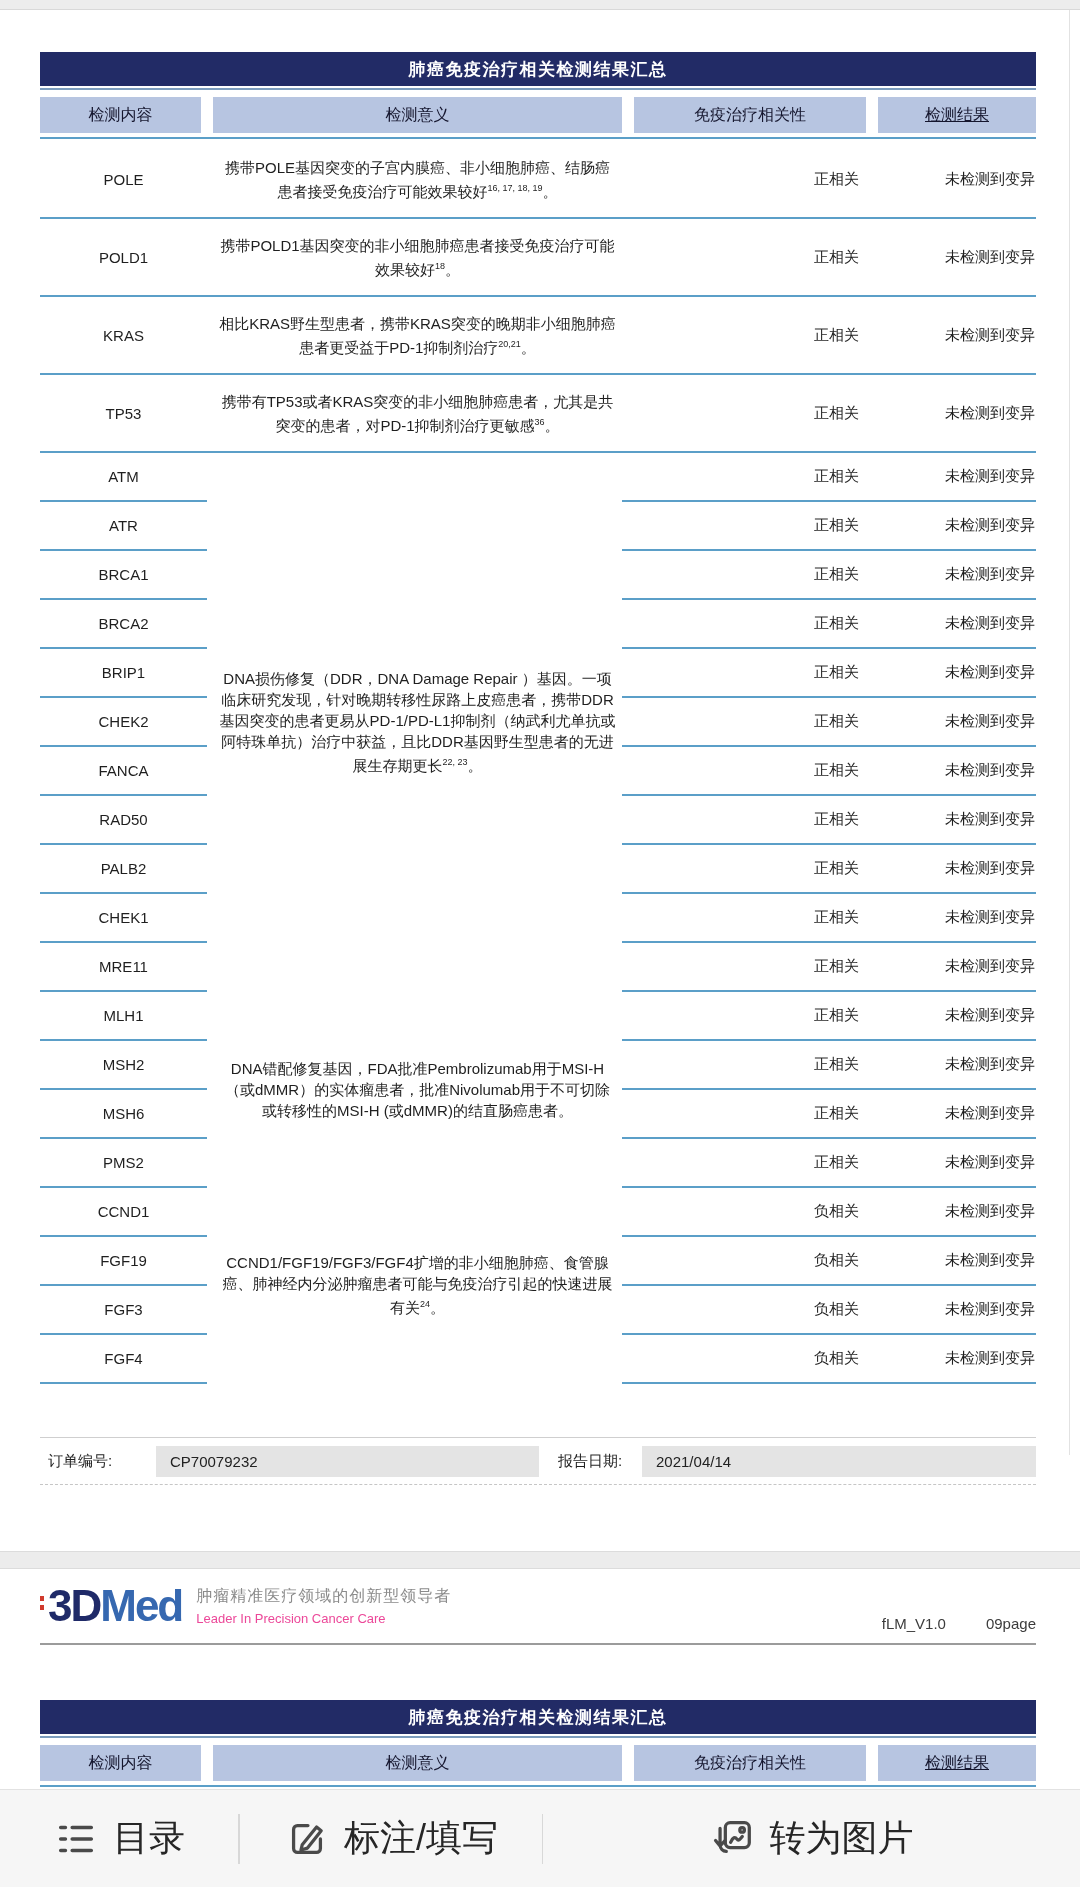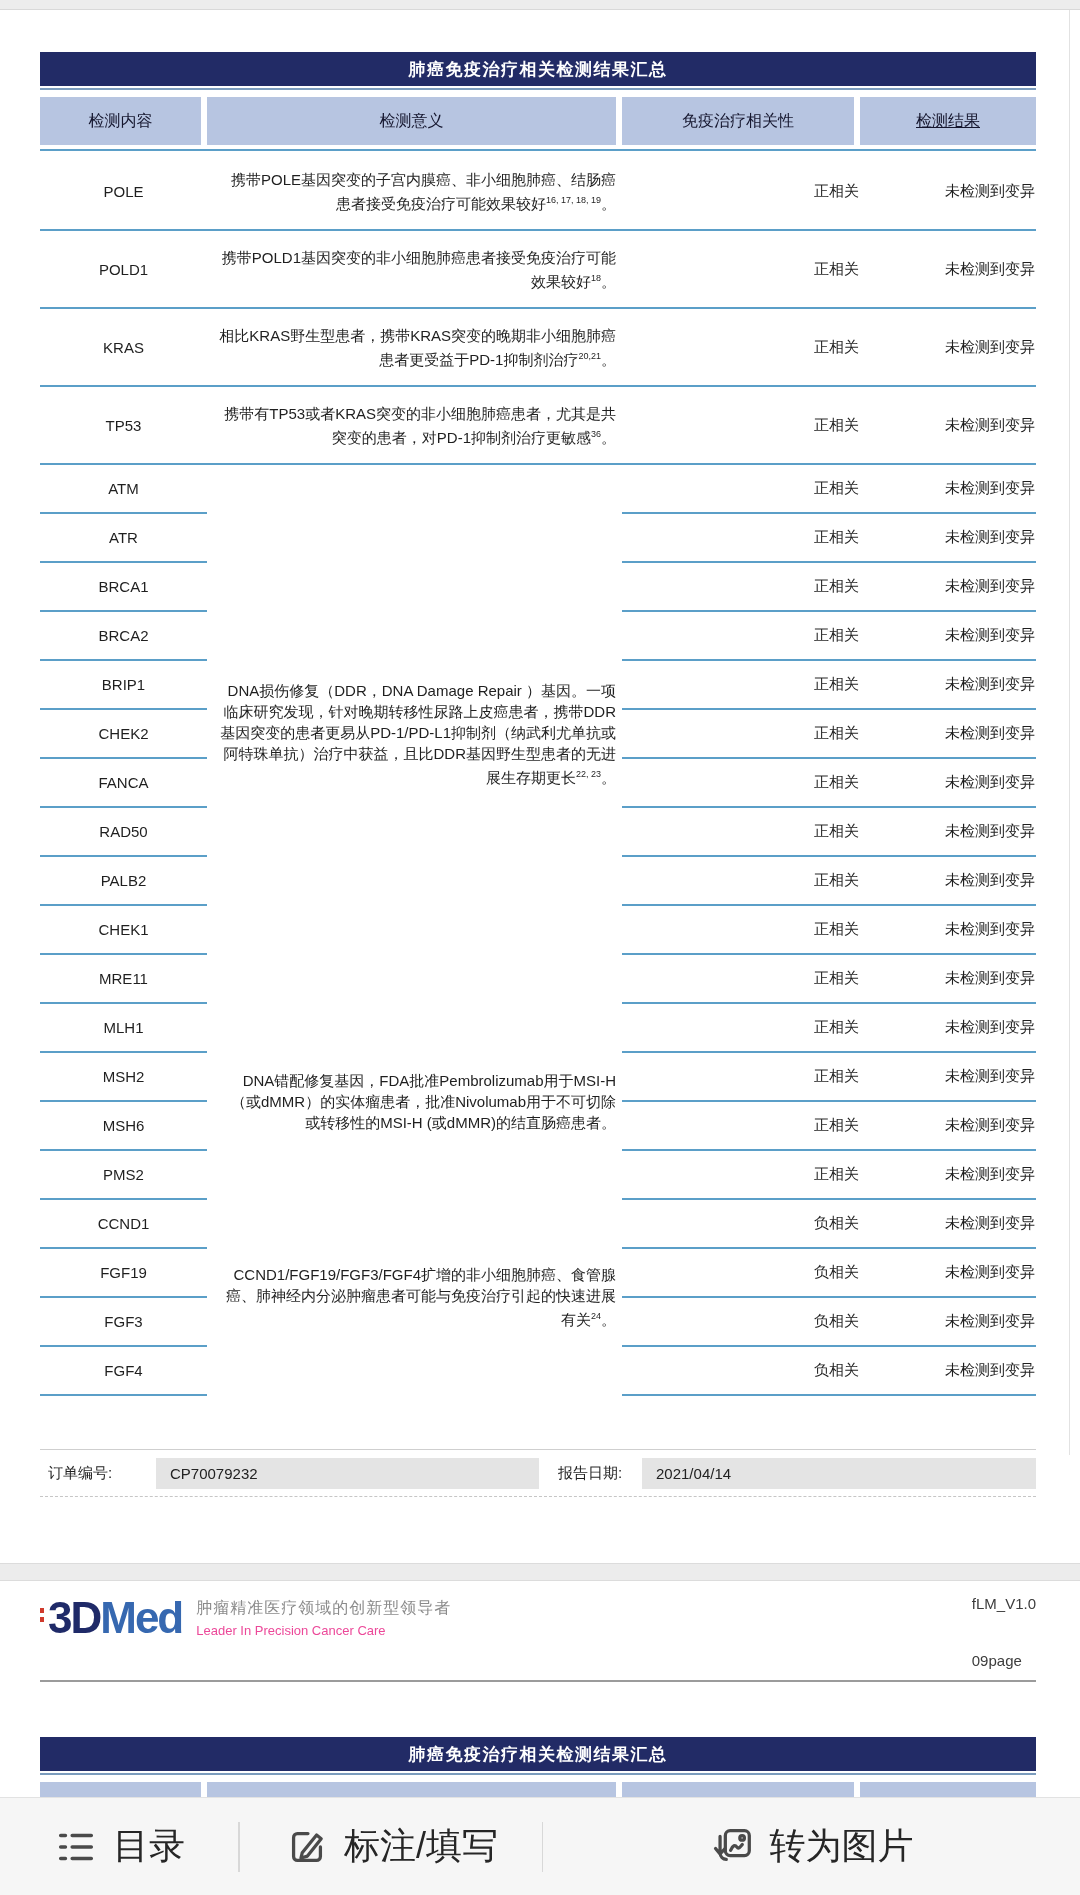"检测内容" .rt-cols { gap: 6px -> 12px; height: 48px -> 36px }
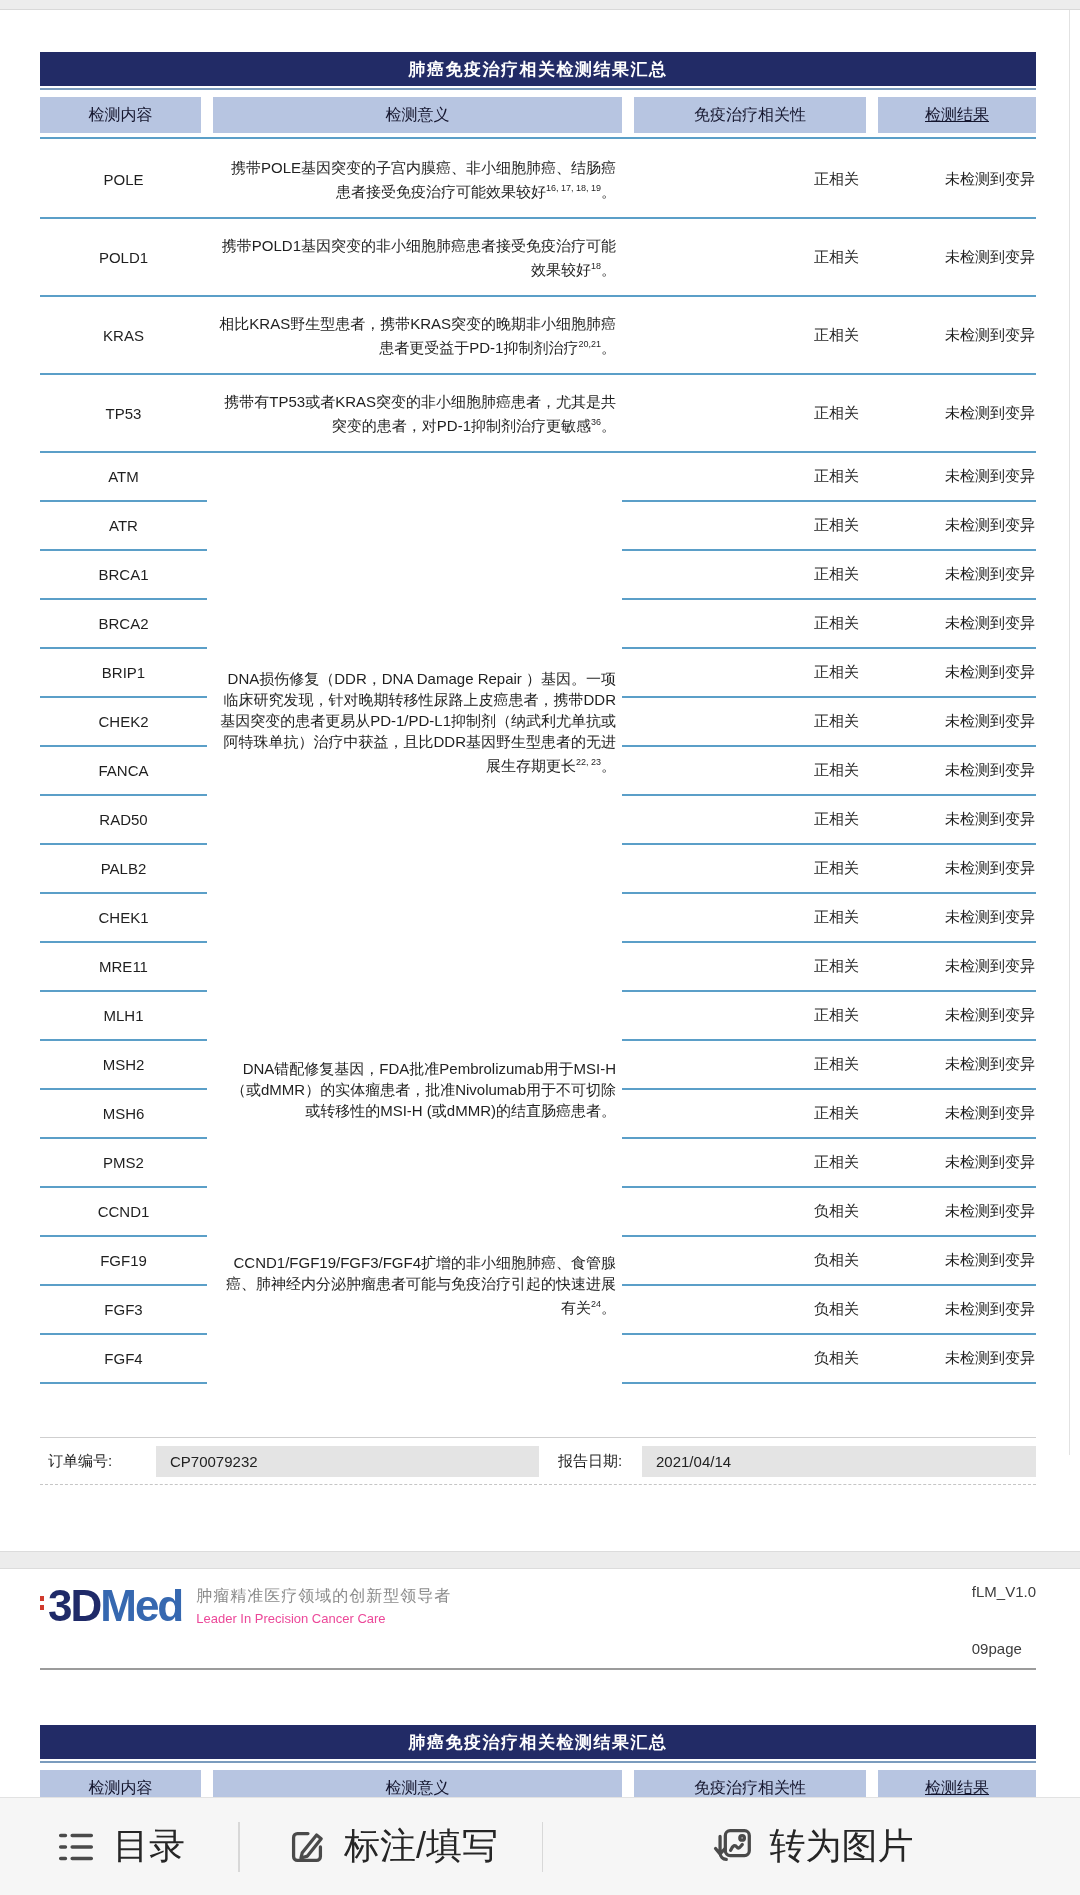"携带POLE基因突变的子宫内膜癌、非小细胞肺癌、结肠癌患者接受免疫治疗可能效果较" .td-meaning { text-align: right -> center }
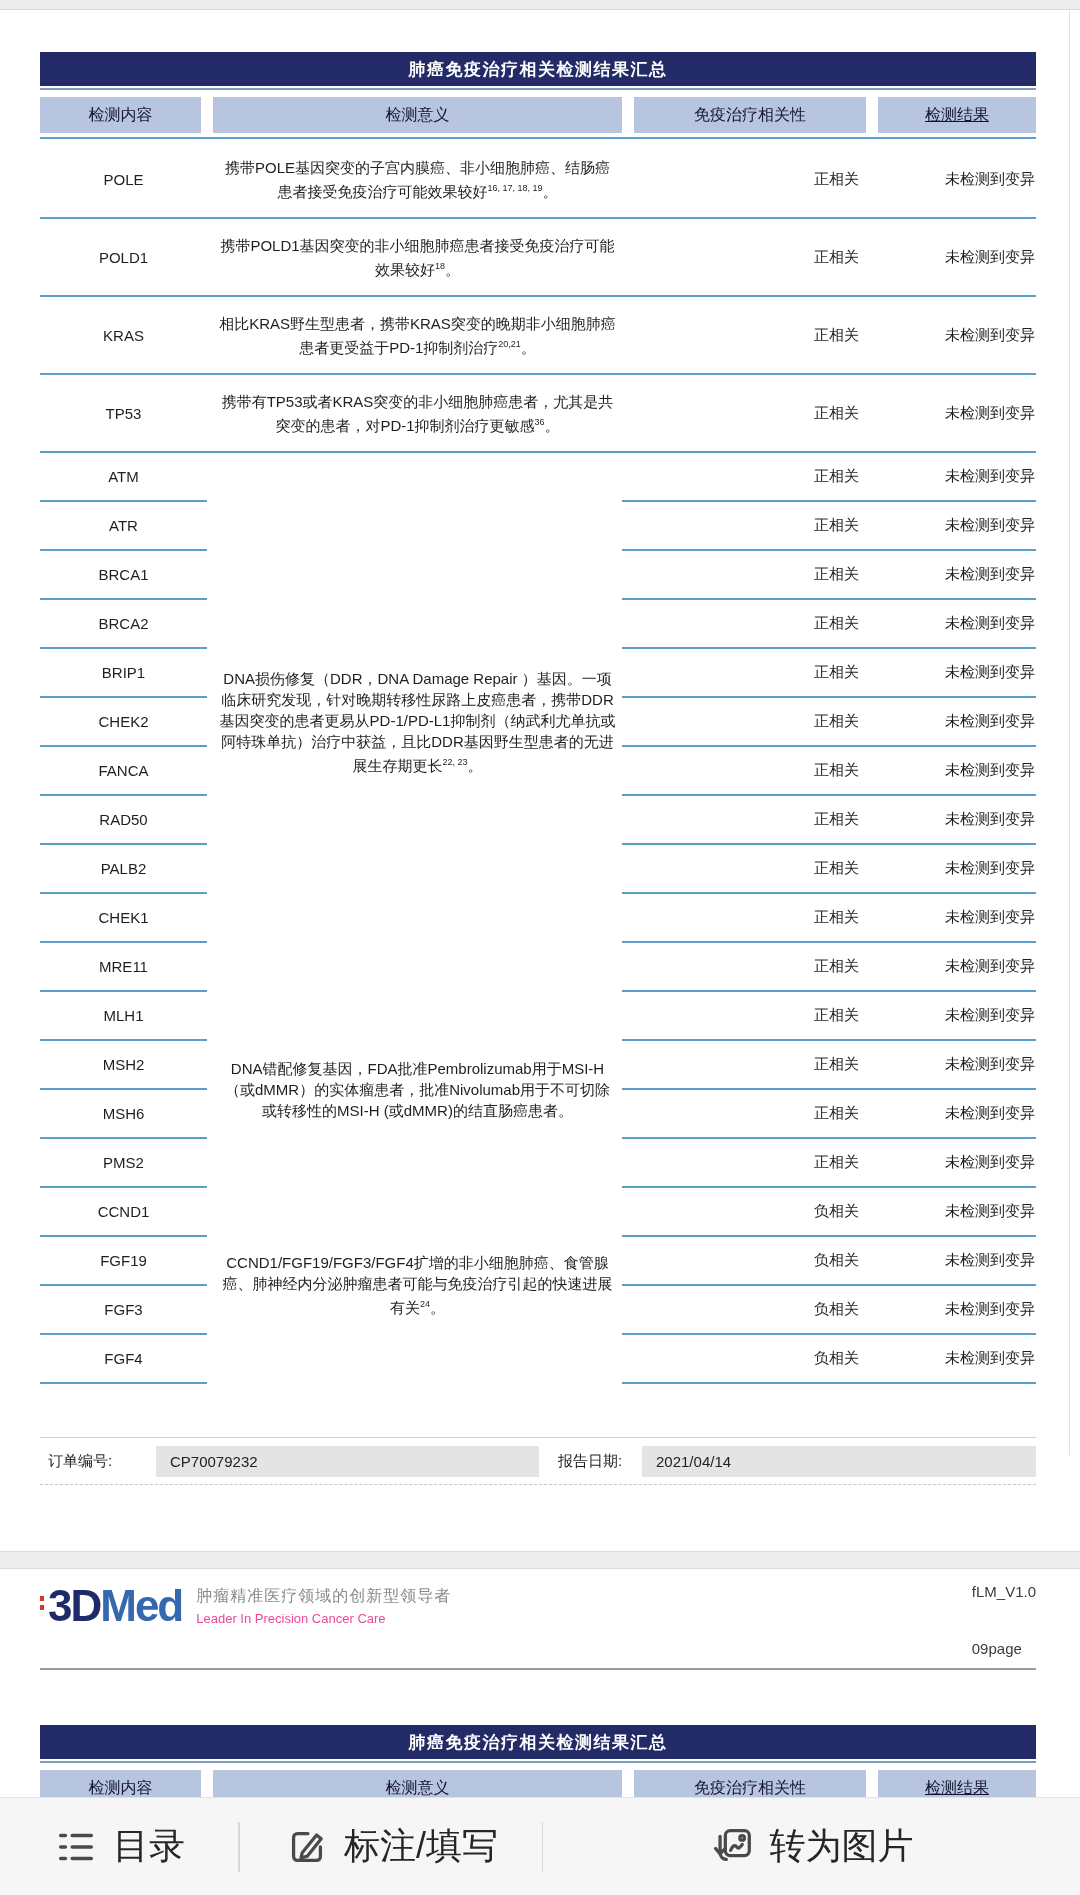"fLM_V1.0" .logo-meta { flex-direction: column -> none }
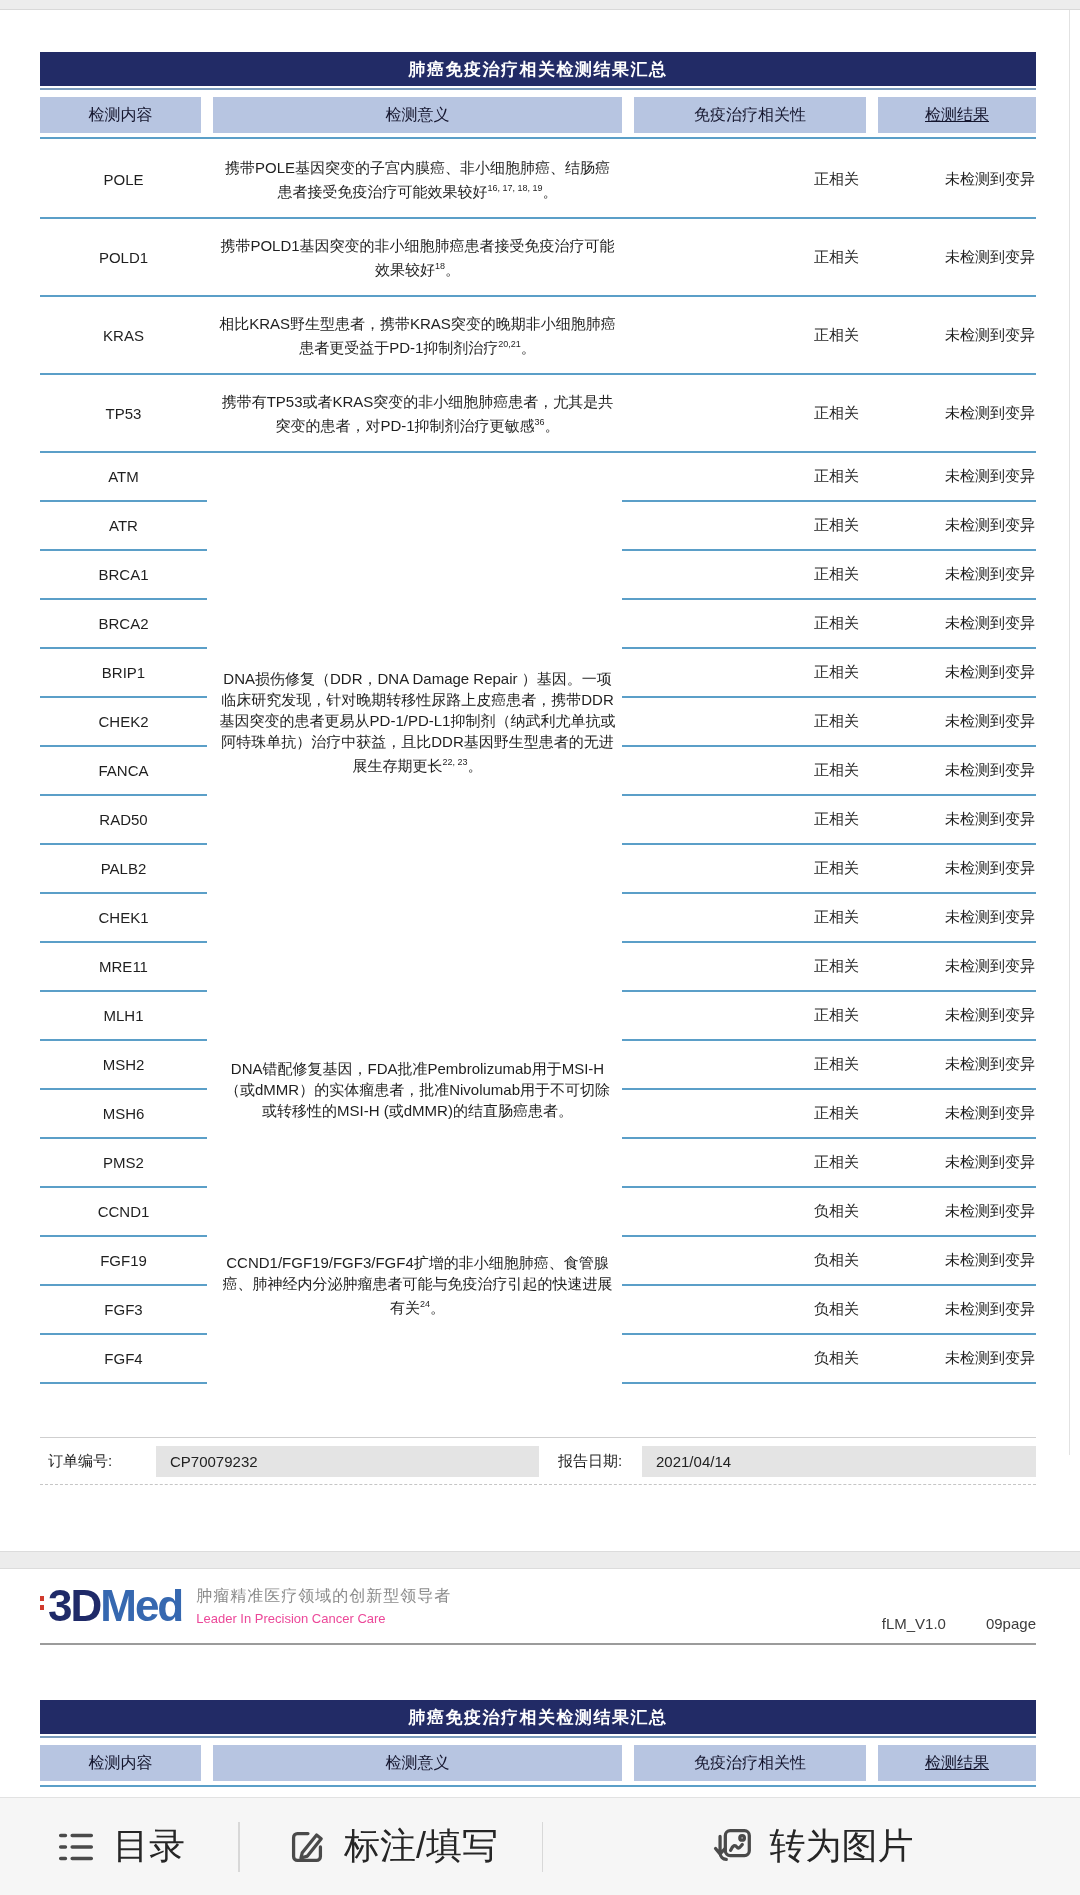"目录" .toolbar { bottom: 0 -> 8px }
